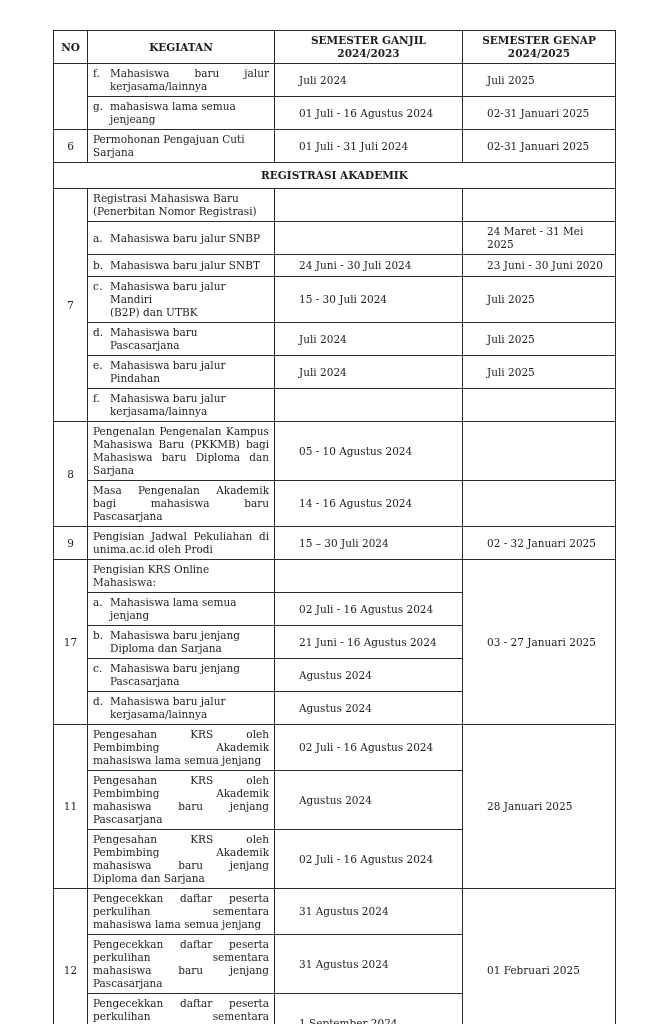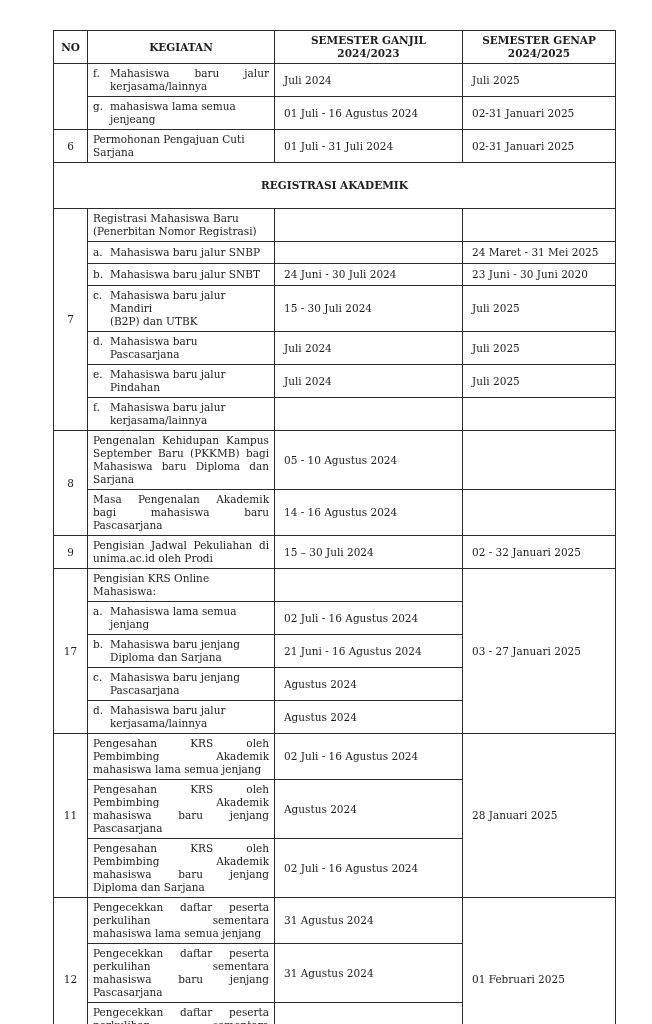"Juli 2024" td.col-ganjil, td.col-genap { padding-left: 9px -> 24px }
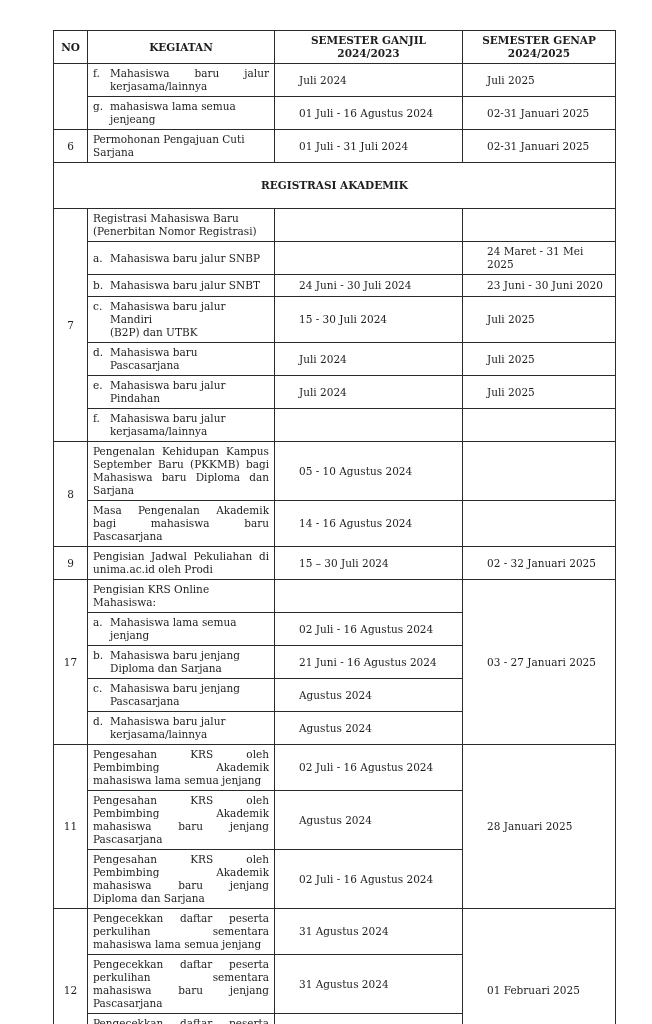"REGISTRASI AKADEMIK" td.section-band { padding: 16px 2px -> 6px 2px }
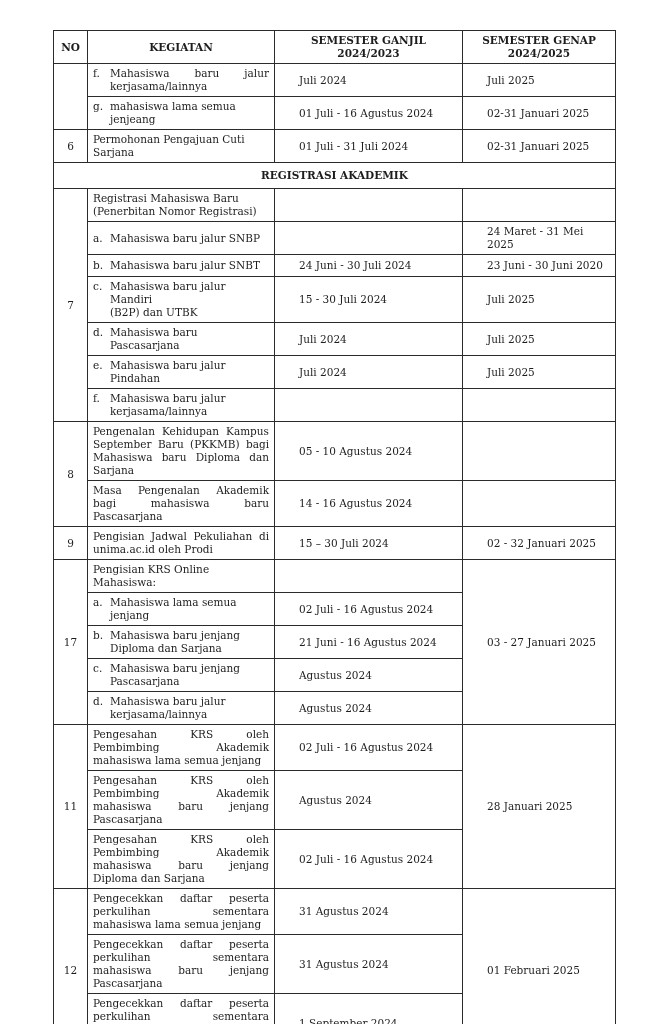"Pengenalan Kehidupan Kampus September" div.cell-text { text: Kehidupan Kampus September -> Pengenalan Kampus Mahasiswa }
